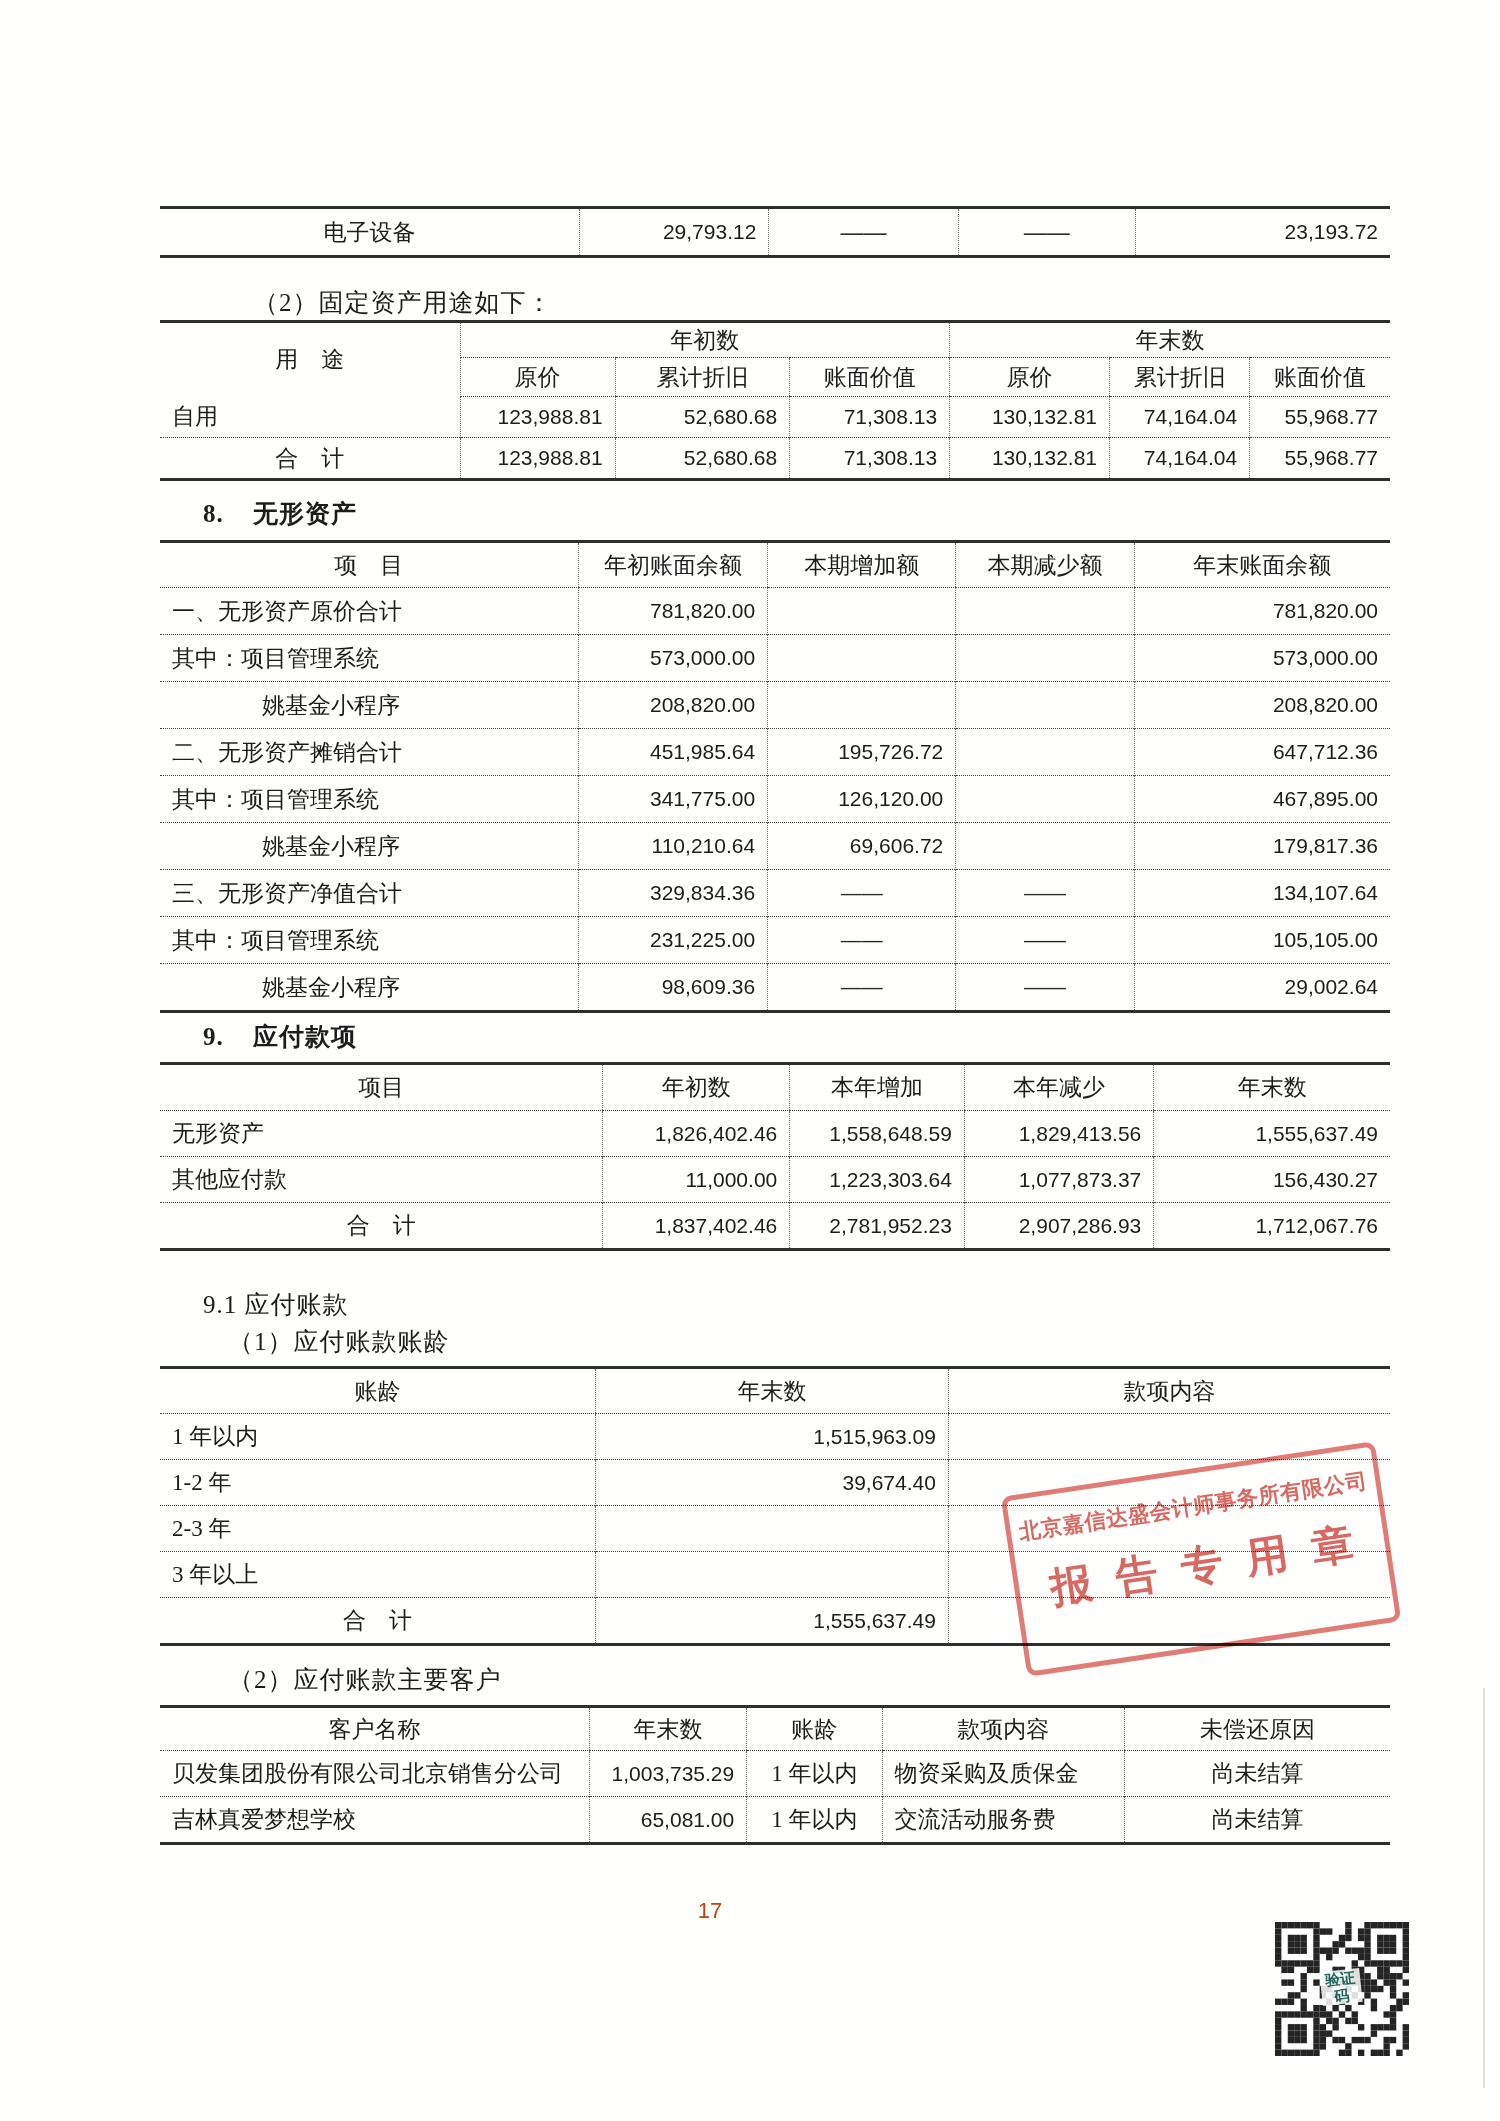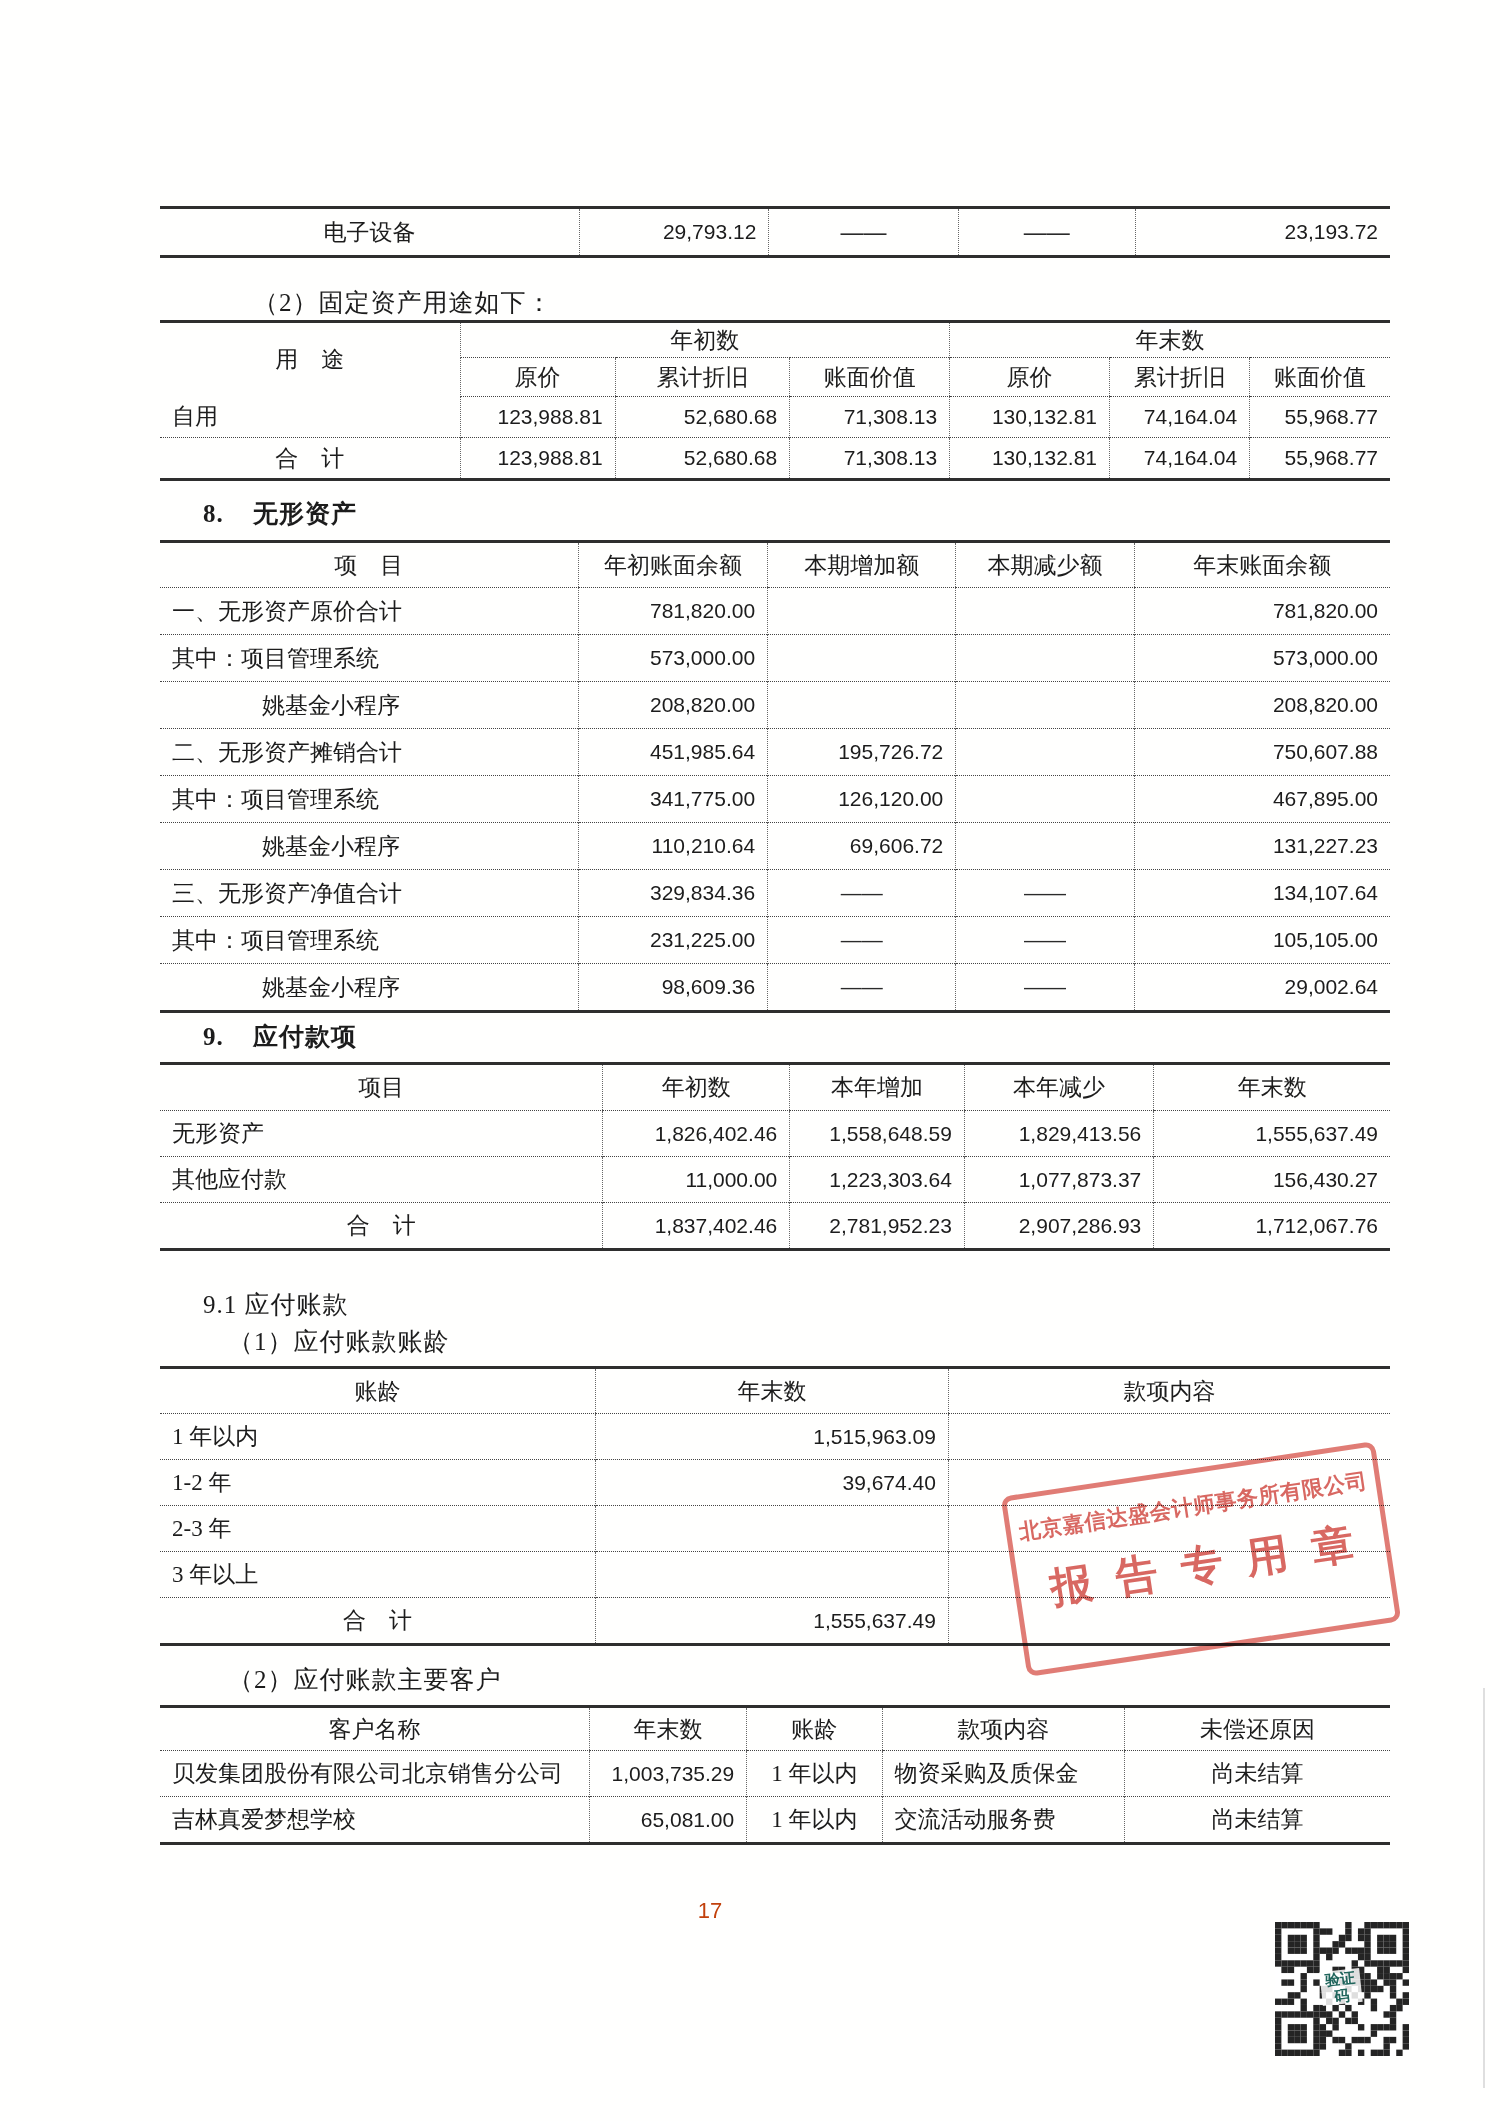"750,607.88" td.num { text: 750,607.88 -> 647,712.36 }
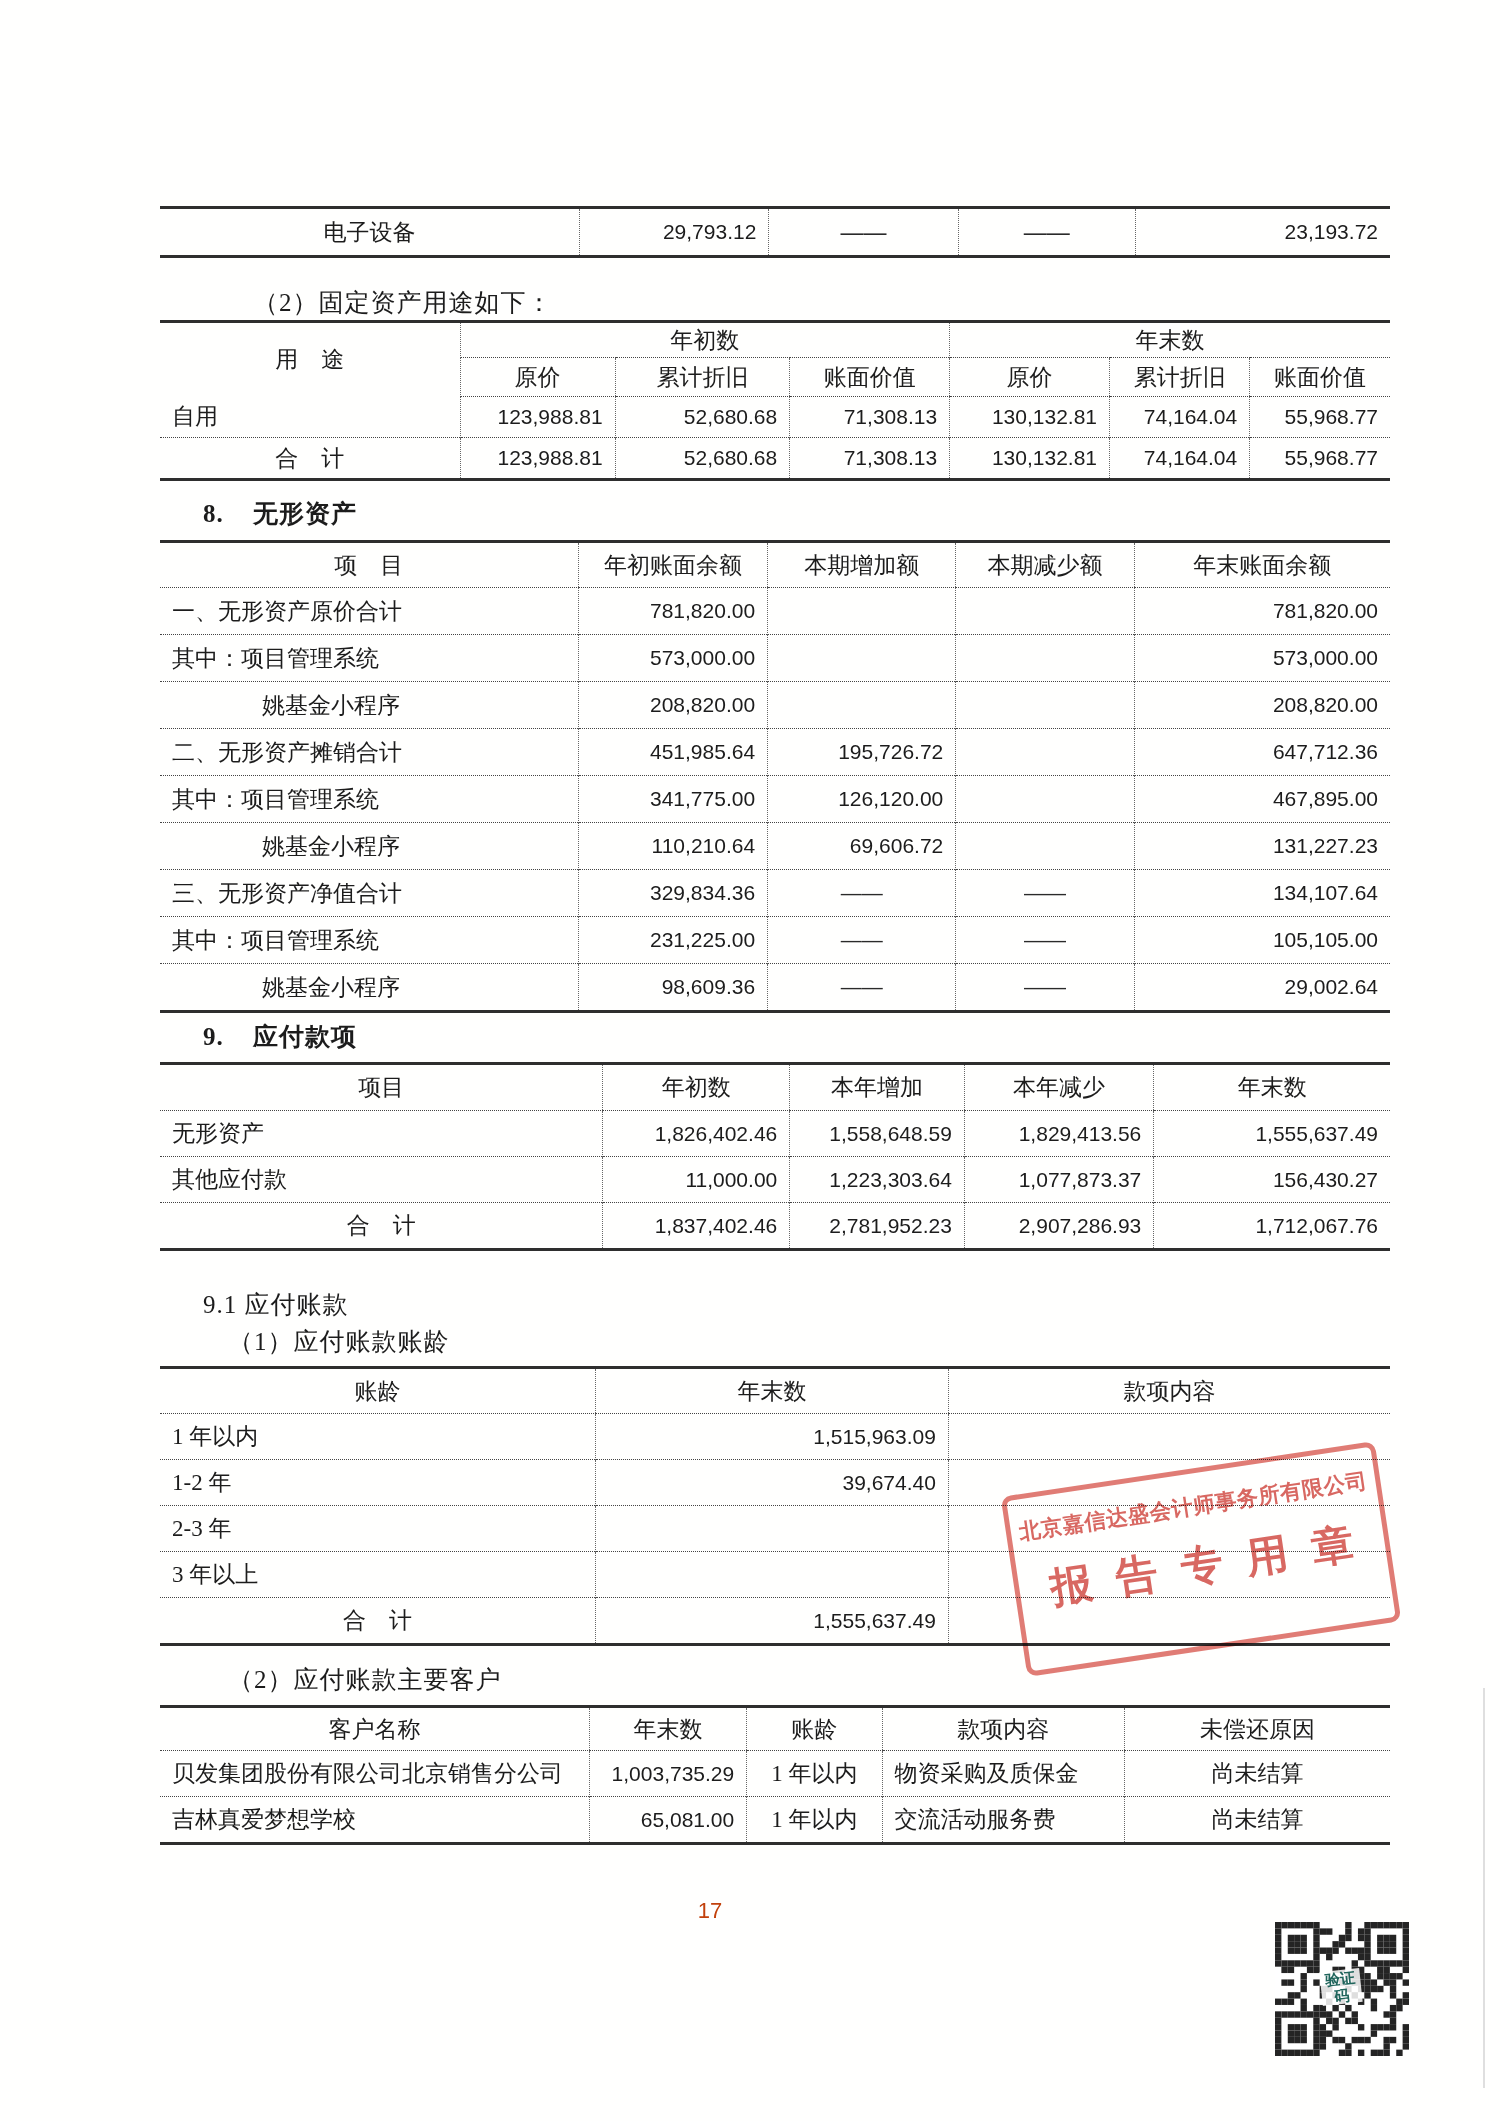"131,227.23" td.num { text: 131,227.23 -> 179,817.36 }
